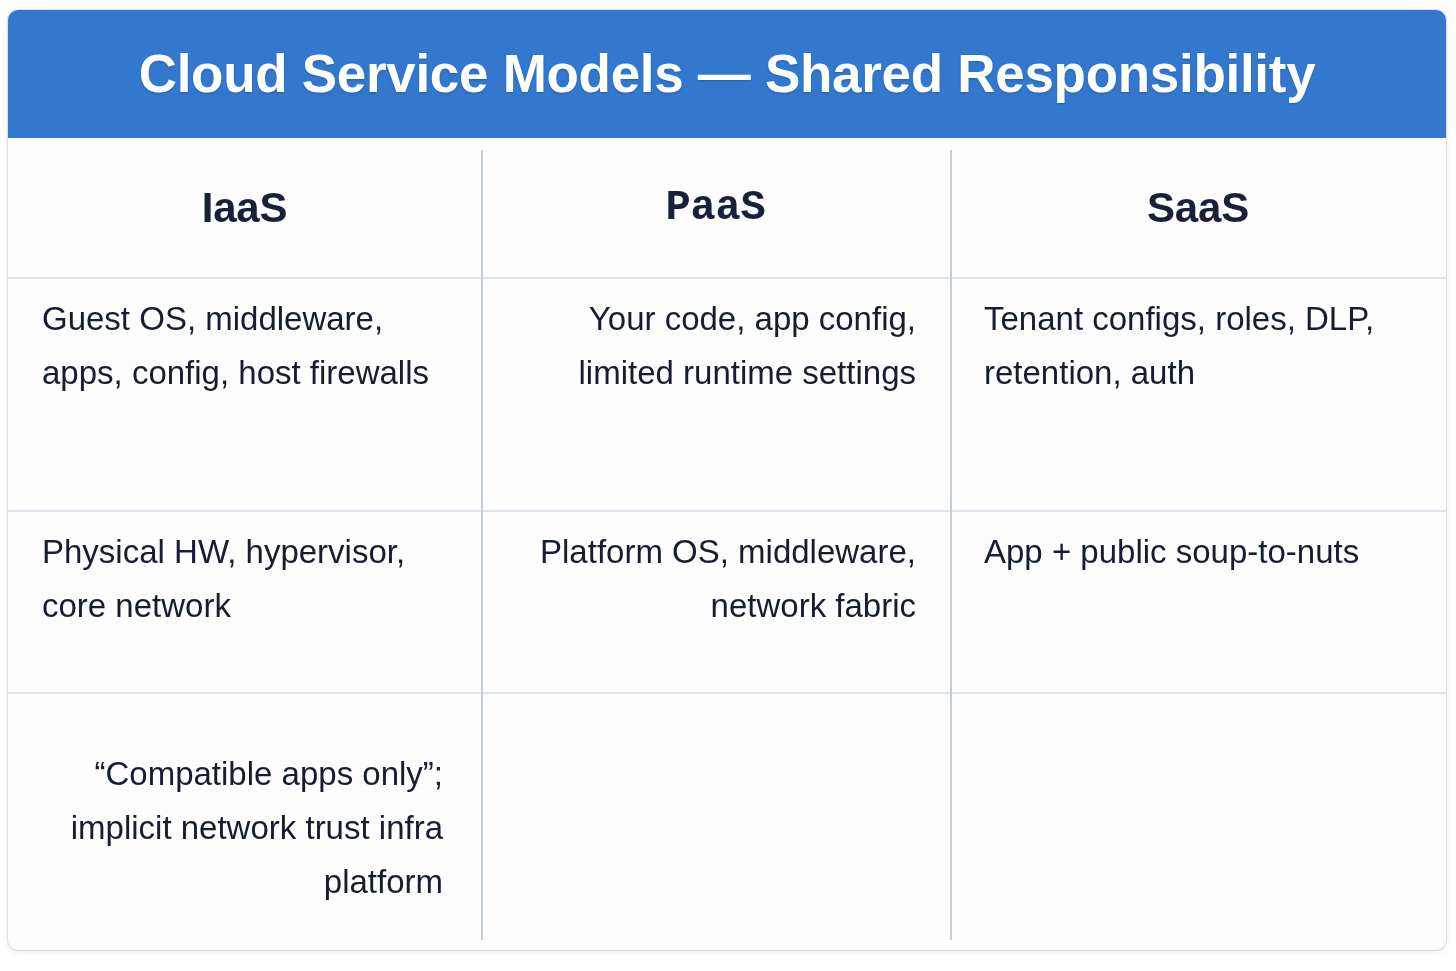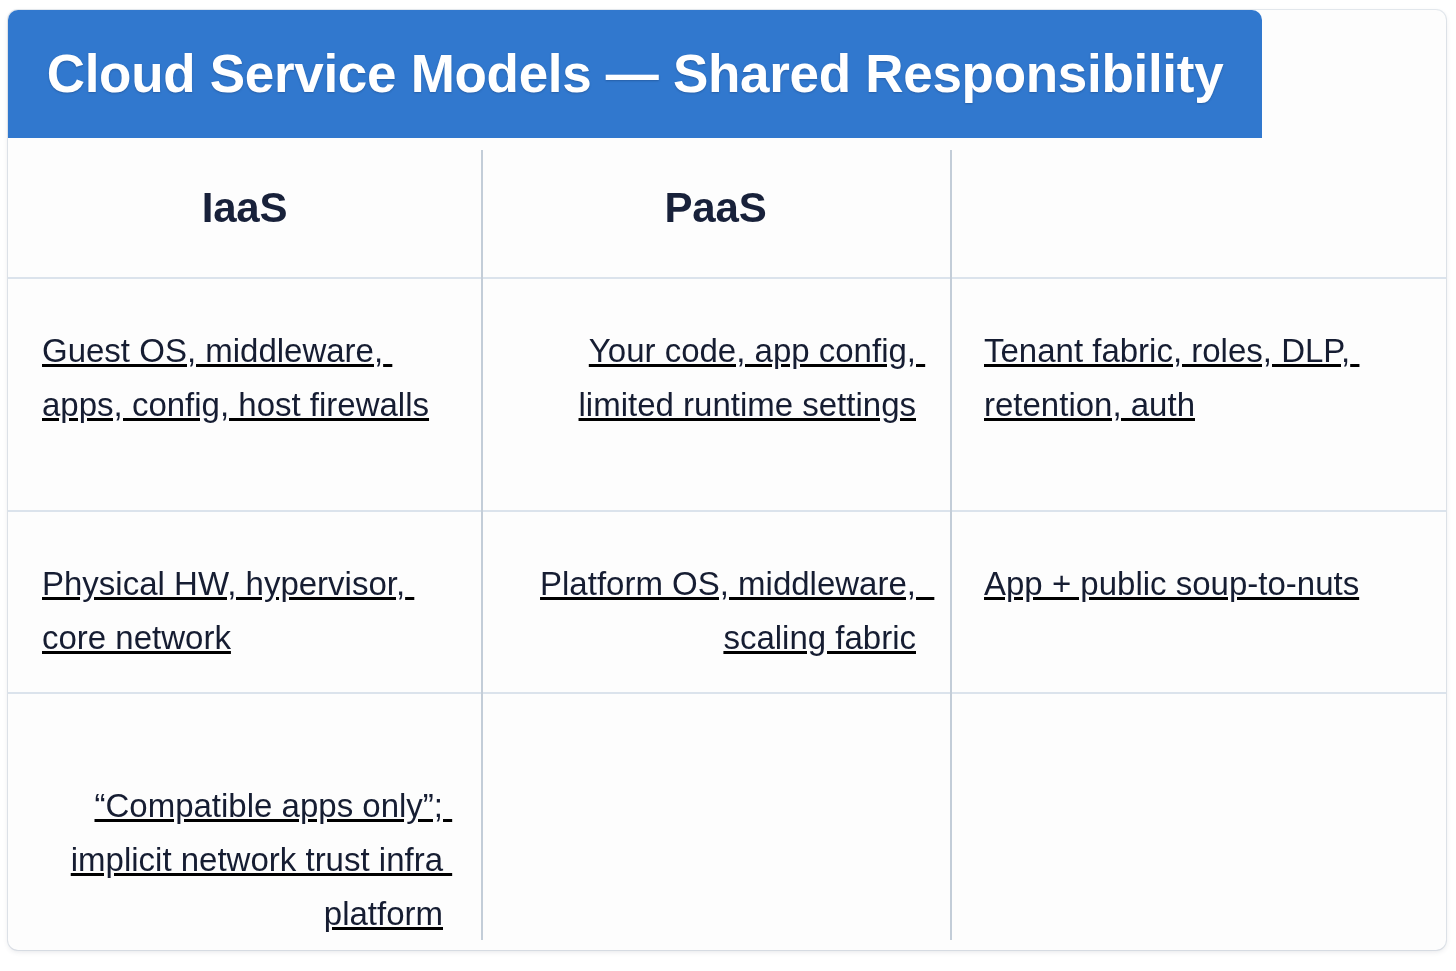"Cloud Service Models — Shared" .title-bar { width: 1254px -> 1438px }
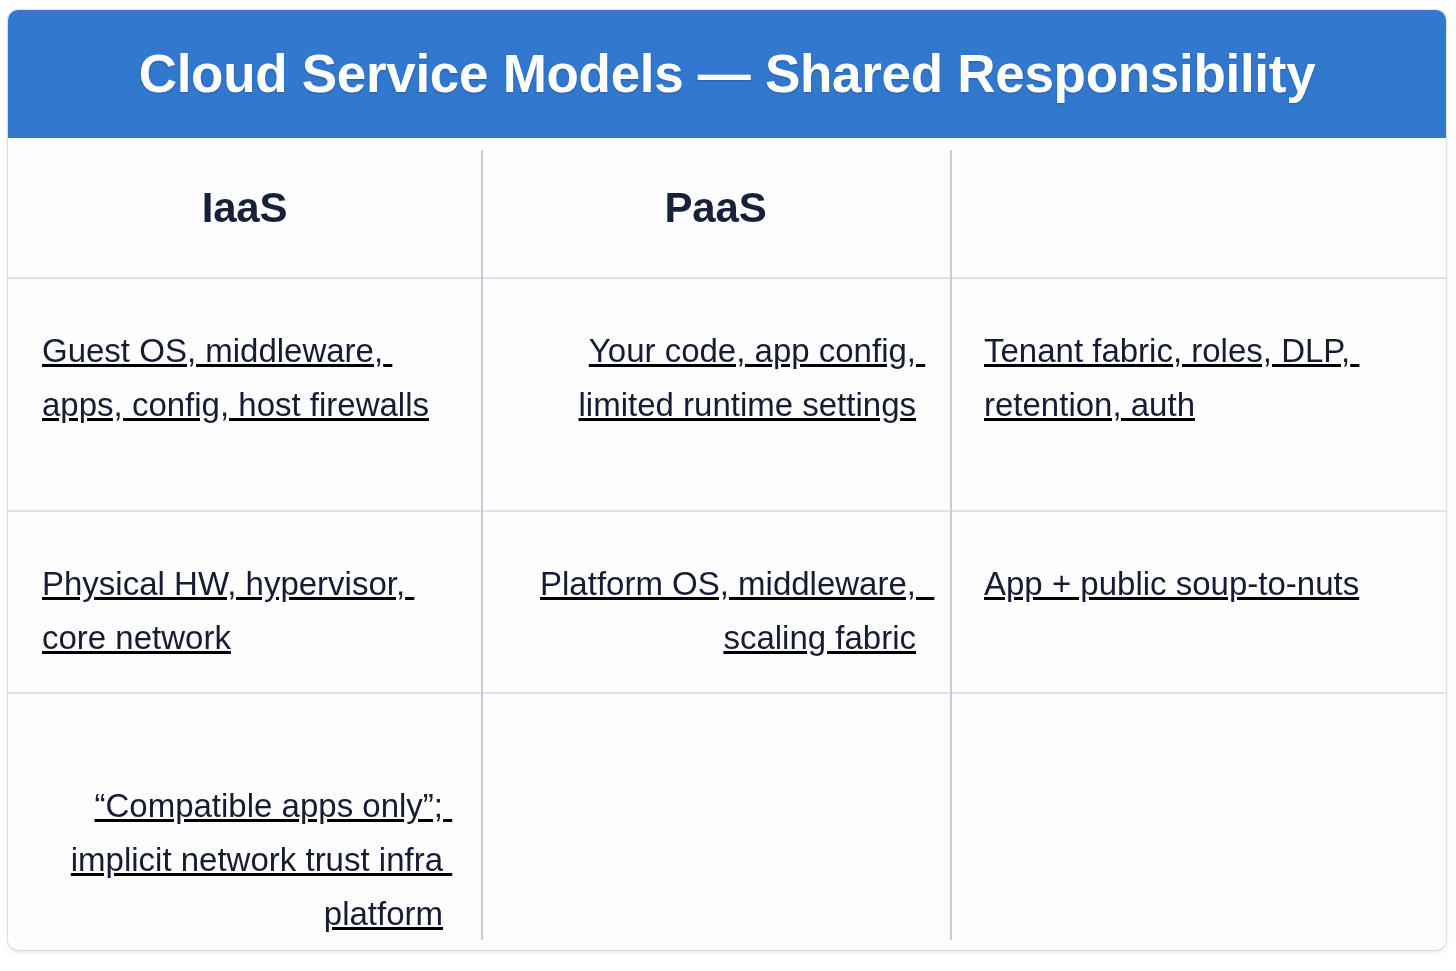"PaaS" .hcell-2 { font-family: none -> Liberation Mono, monospace }
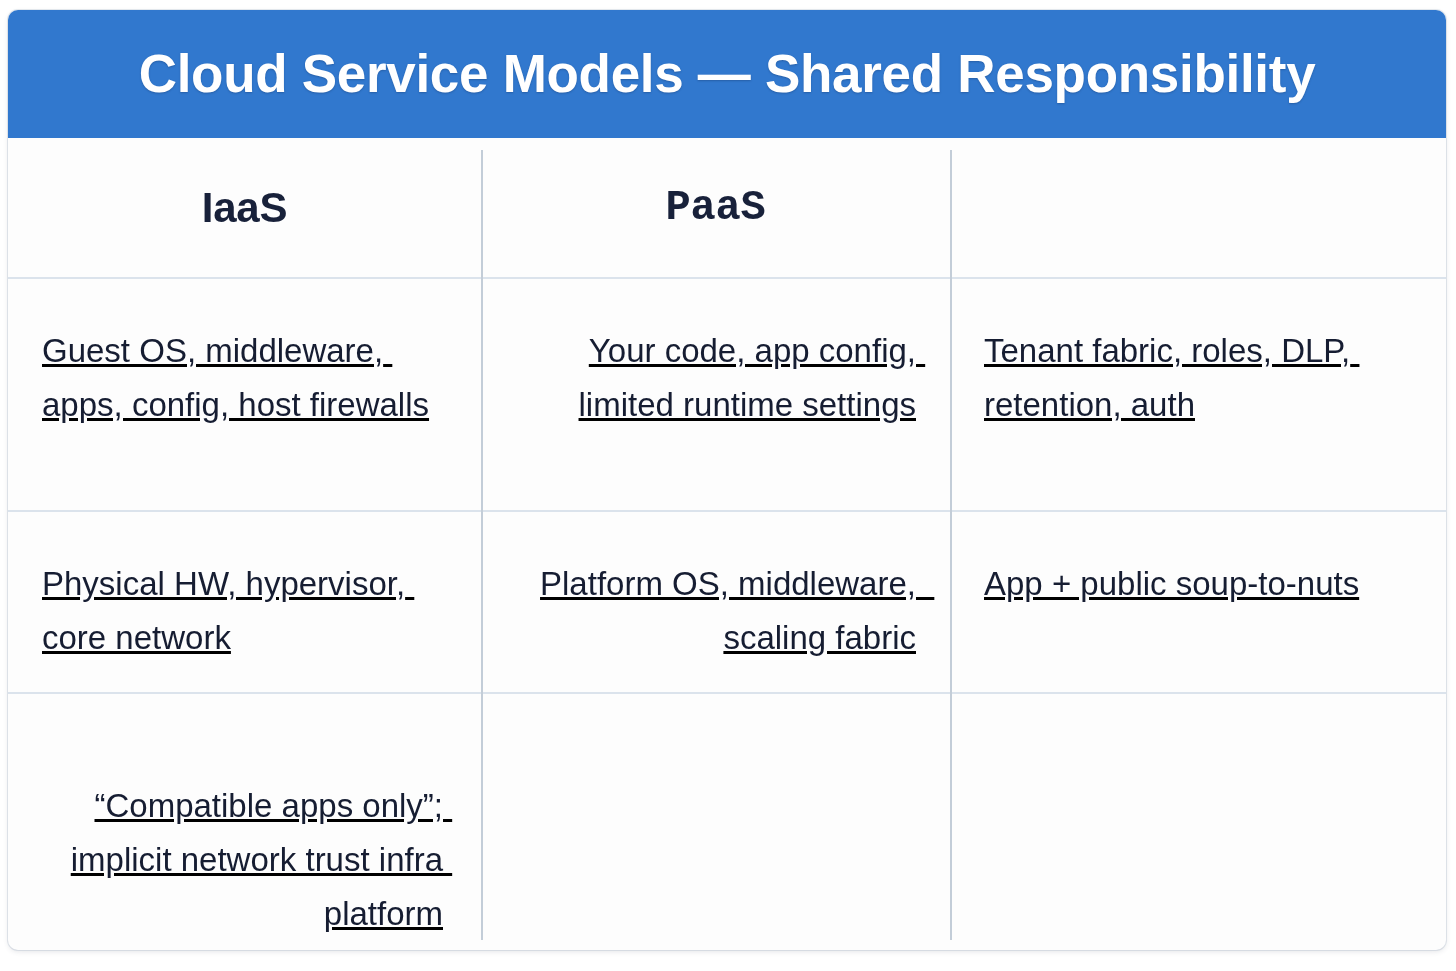"SaaS" div.hcell { html: none -> <div> <span>SaaS</span> </div> }
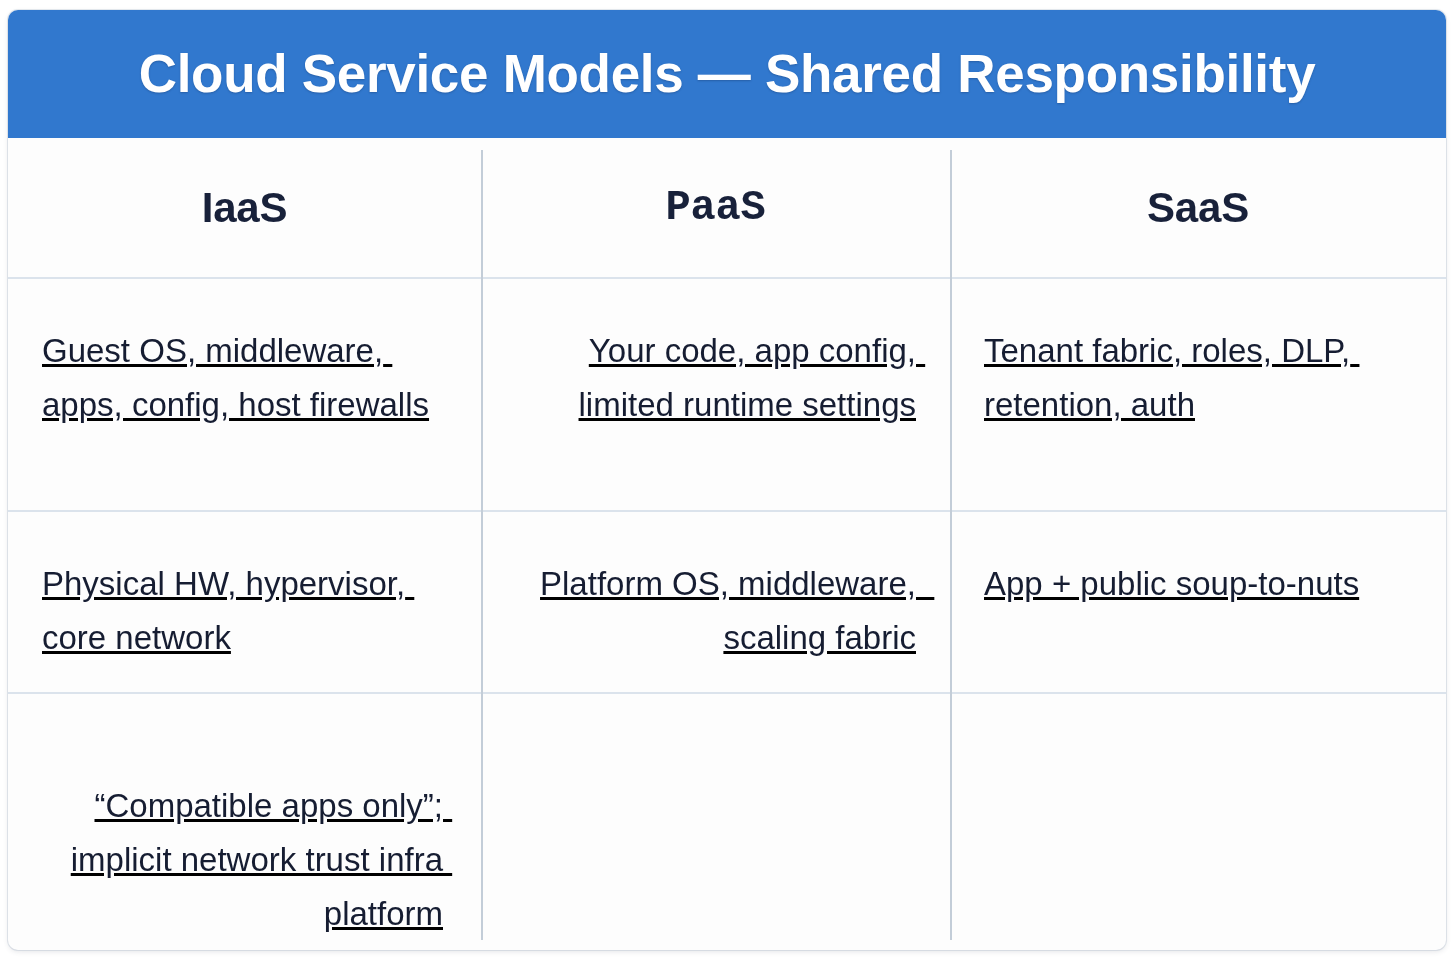"Guest OS, middleware, apps, config," .cell { padding: 46px 34px 0 34px -> 14px 34px 0 34px; text-decoration: underline -> none }
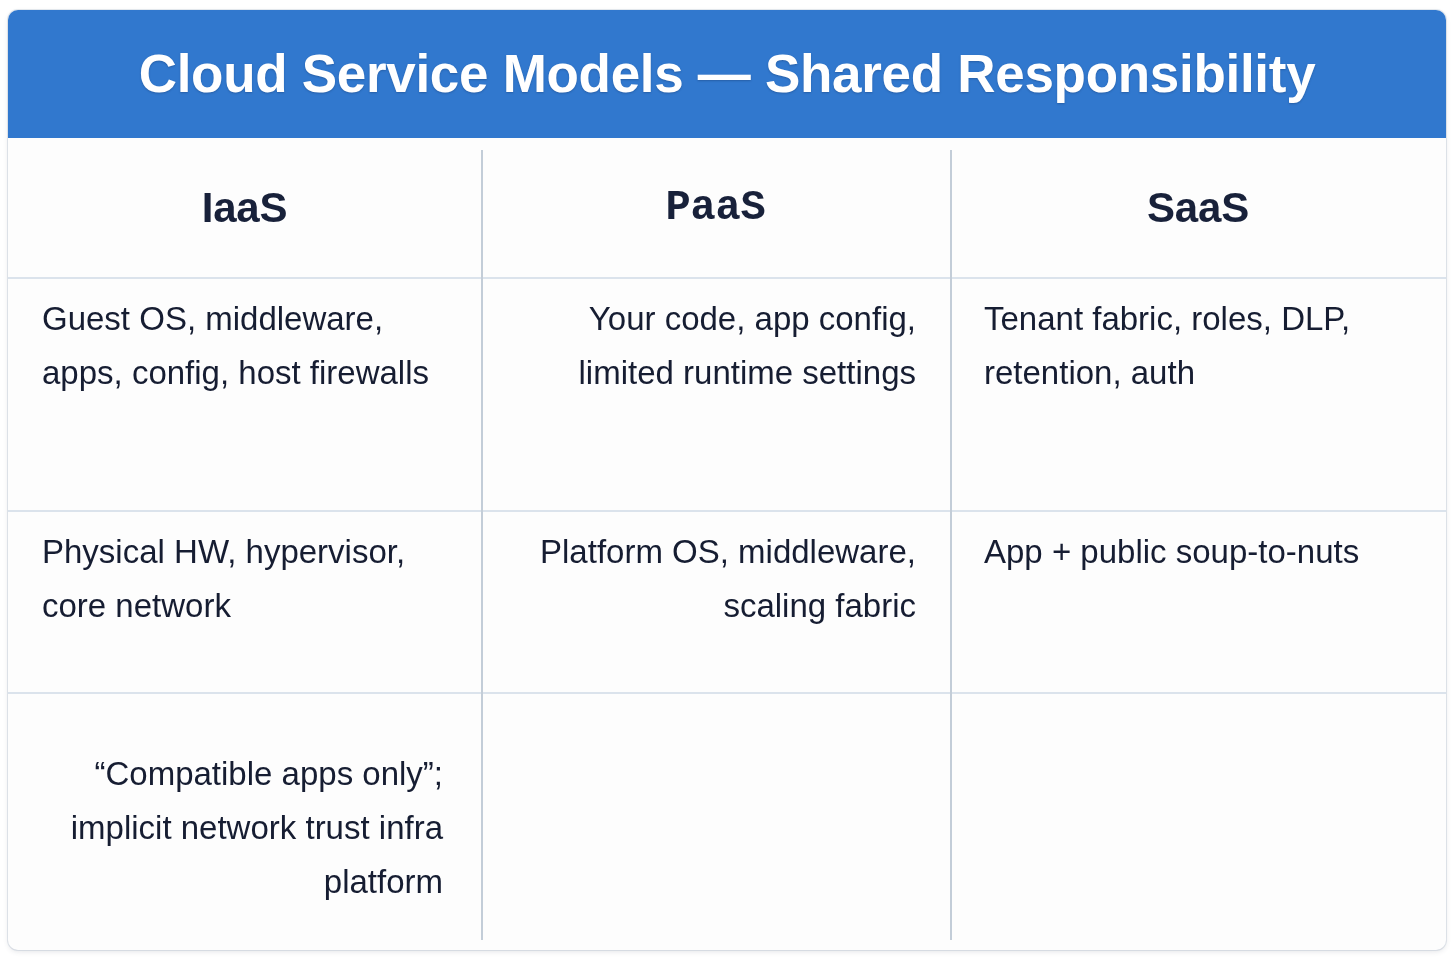"Tenant fabric, roles, DLP, retention," div.cell-text { text: fabric -> configs }
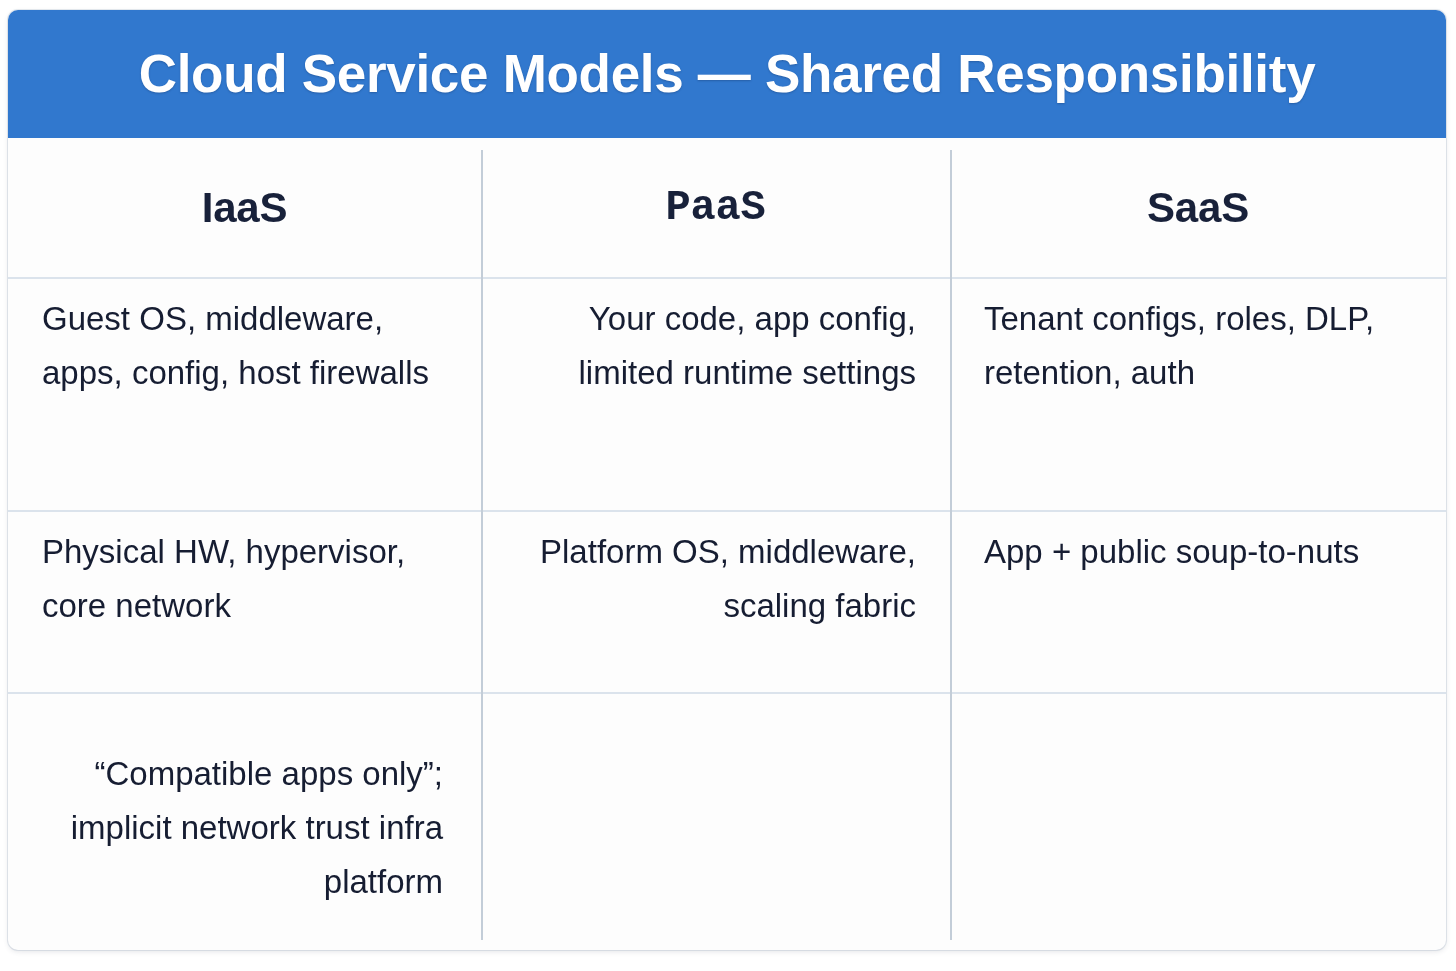"Platform OS, middleware, scaling fabric" div.cell-text { text: scaling -> network }
